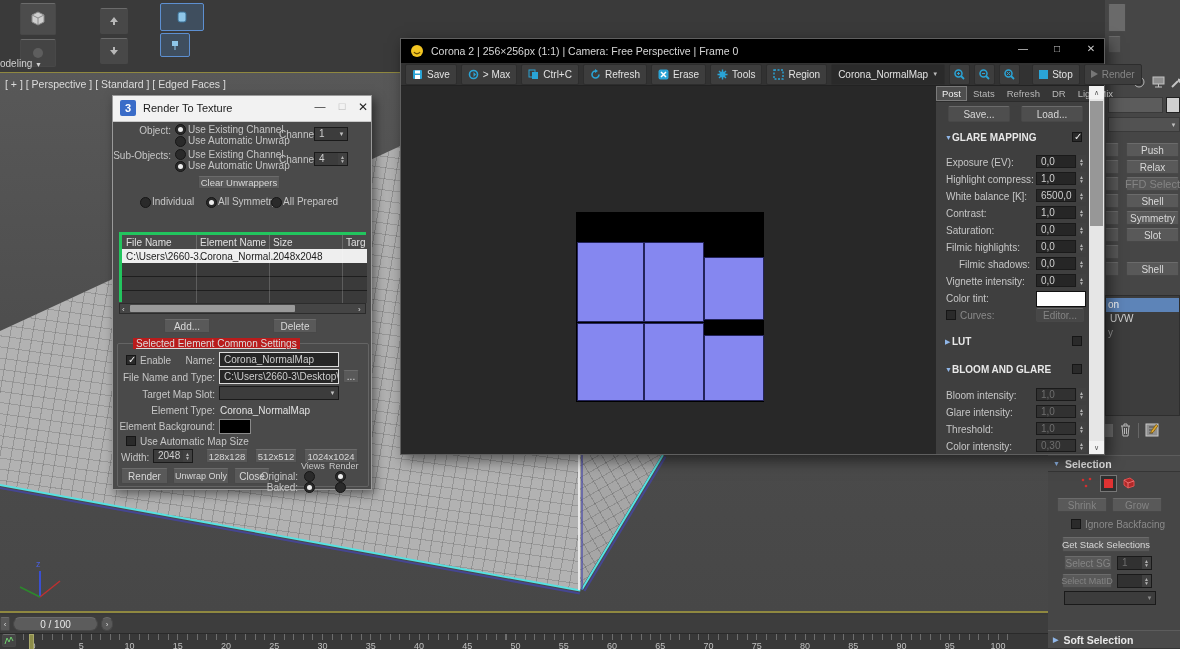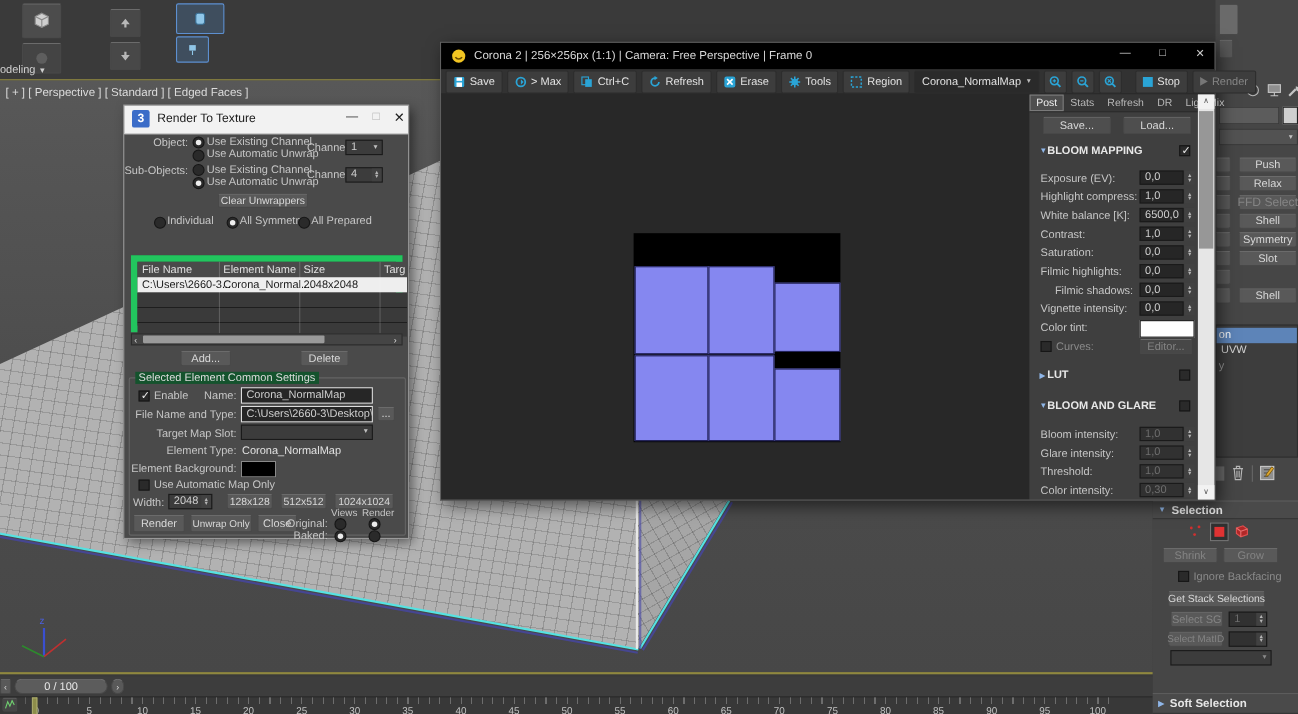"BLOOM MAPPING" span.lbl { text: BLOOM -> GLARE }
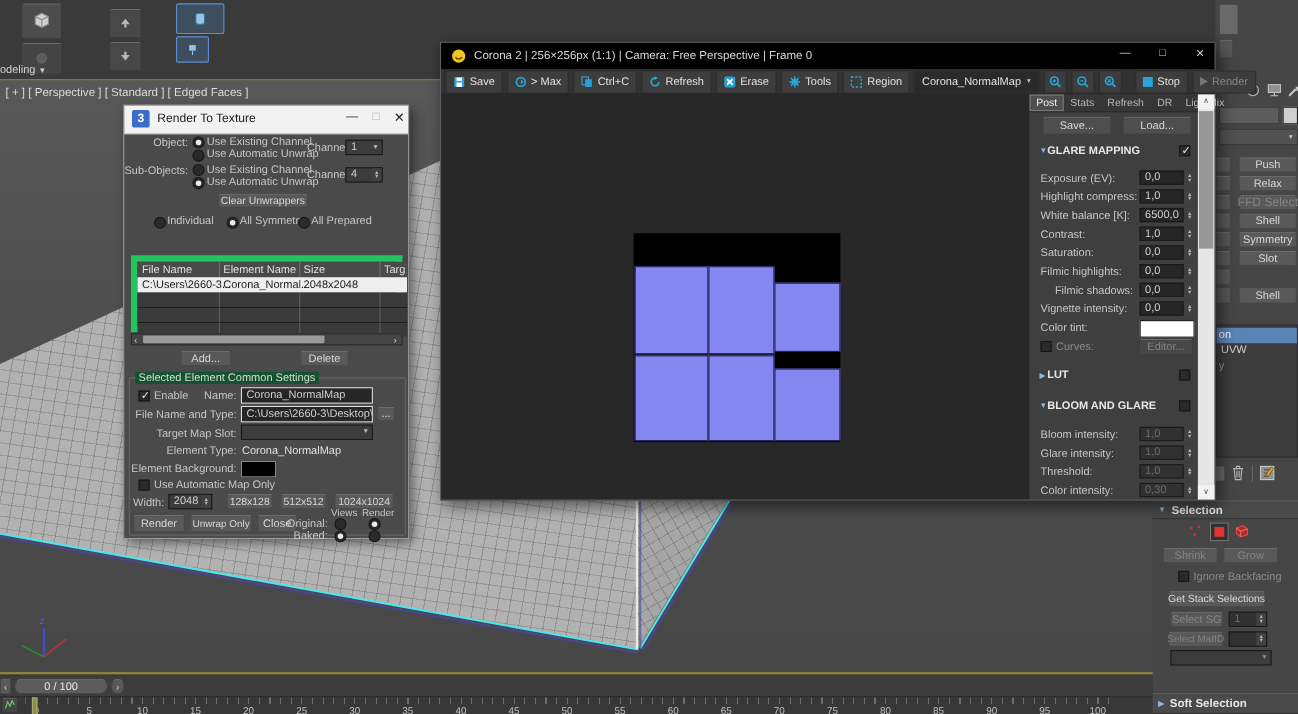"File Name" div.abs { border: 6px solid #22c55e -> 3px solid #22c55e }
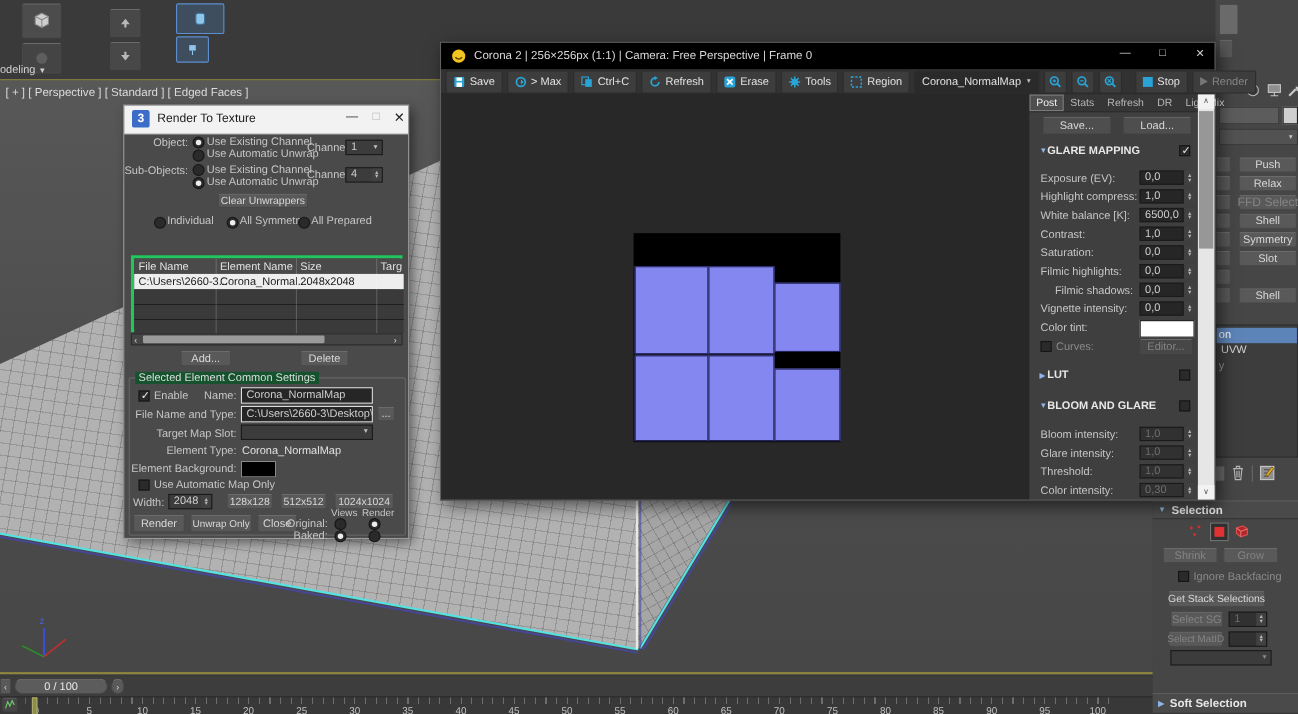"Selected Element Common Settings" div.lbl { background: #14532d -> #b91c1c; left: 10px -> 20px; text-decoration: none -> underline }
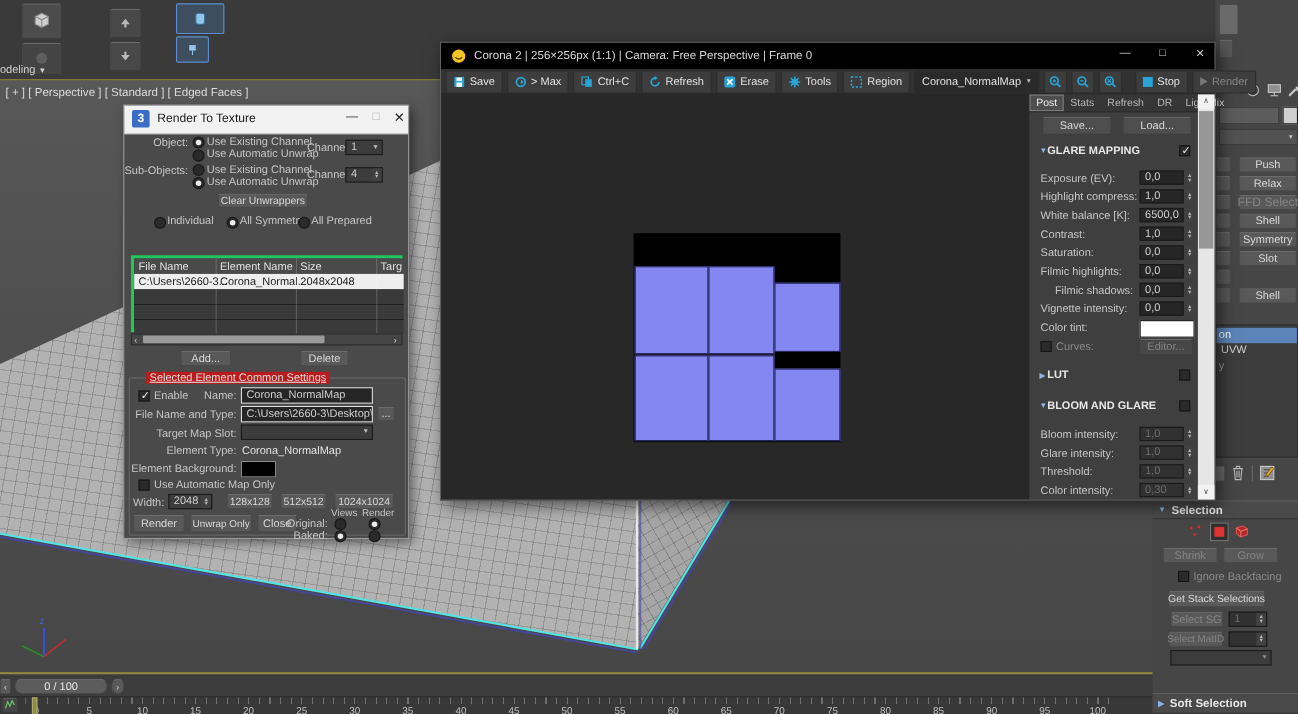"Use Automatic Map Only" div.lbl { text: Only -> Size }
